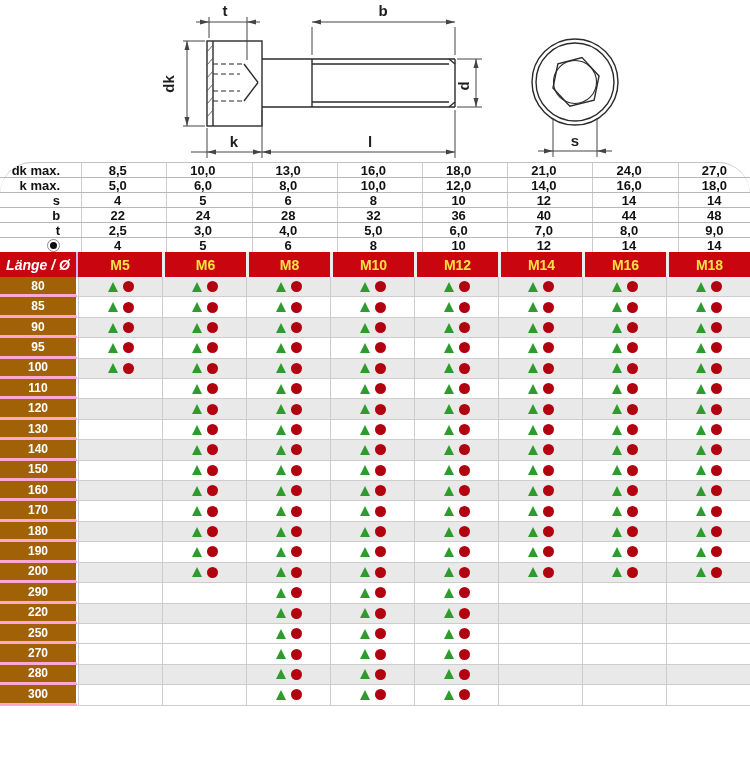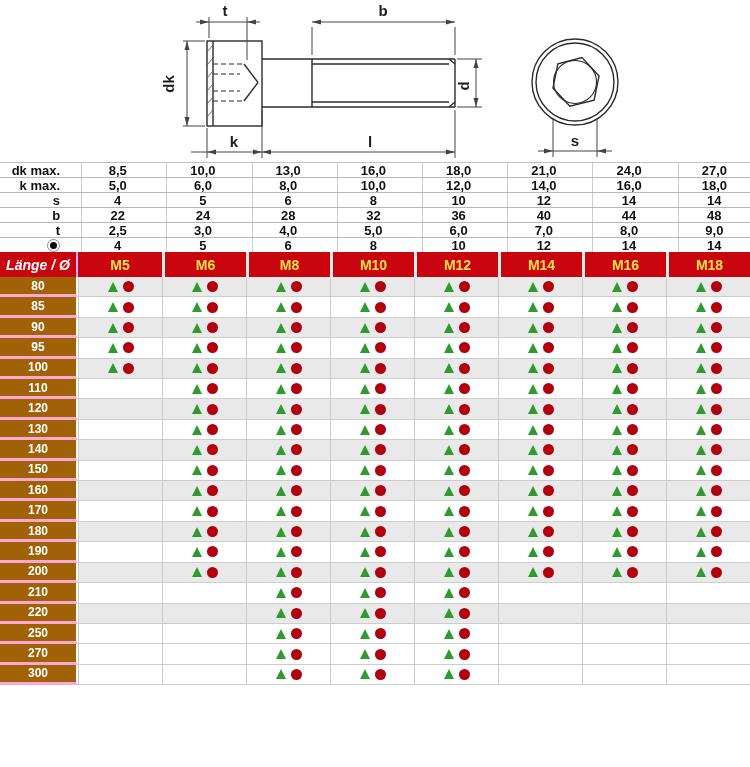"dk max." #spec-table { border-radius: none -> 32px }
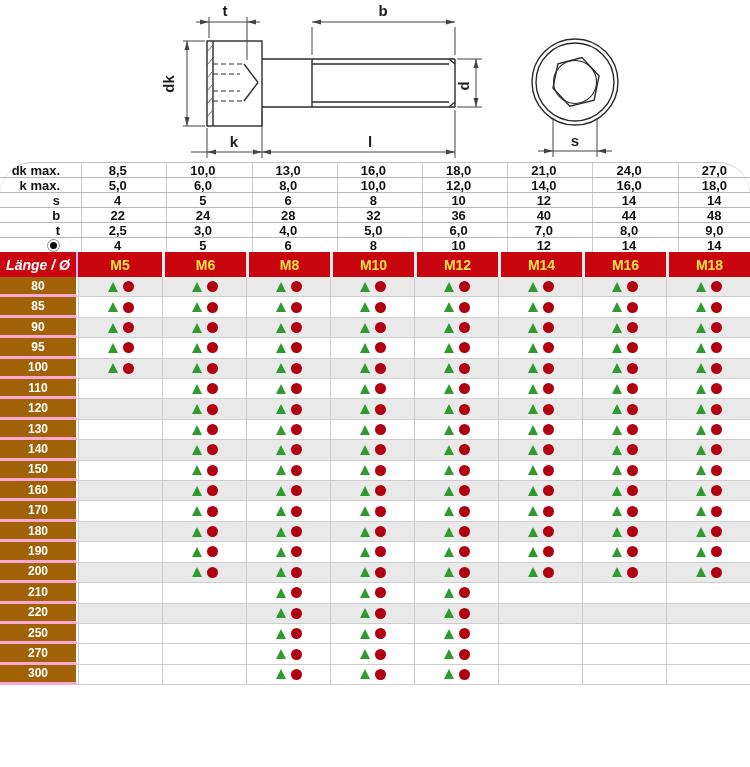"210" div.blabel { text: 210 -> 290 }
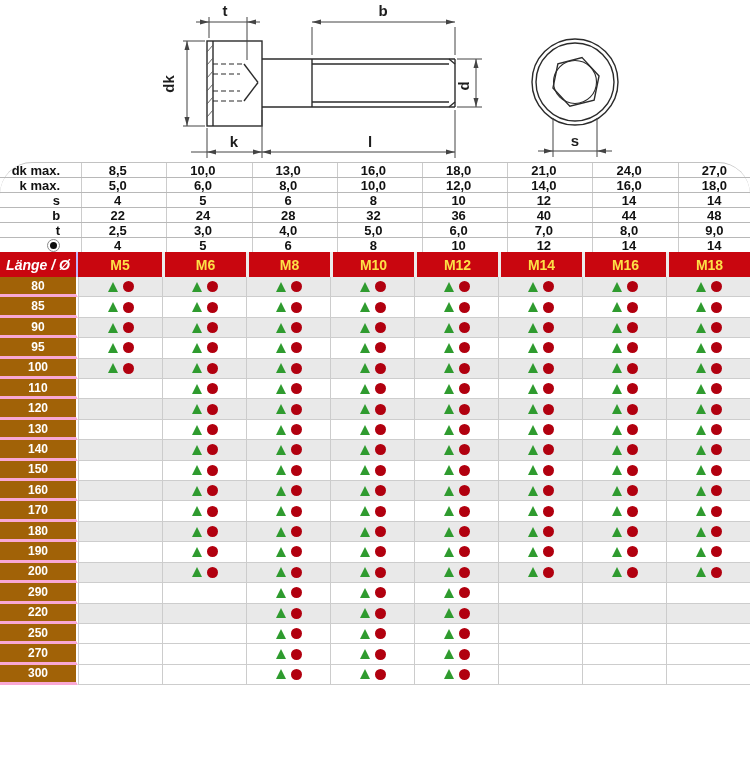"280" div.brow { html: none -> <div> <div>280</div> <div></div> <div></div> <div> <div></div> <div></div> </div> <div> <div></div> <div></div> </div> <div> <div></div> <div></div> </div> <div></div> <div></div> <div></div> </div> }
